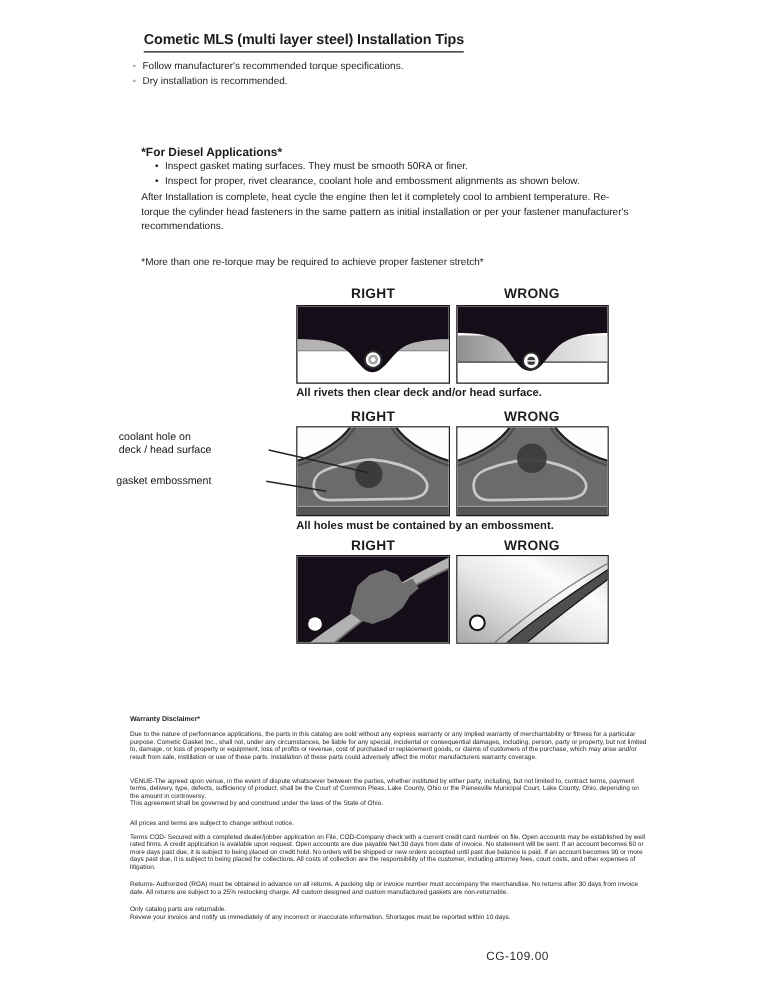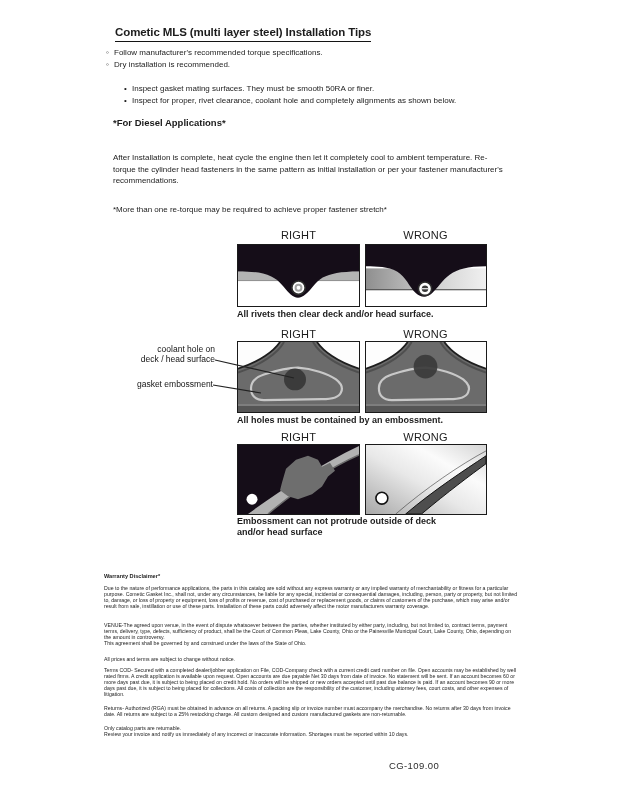"• Inspect gasket mating surfaces." .sub-row { margin-top: none -> 44px }
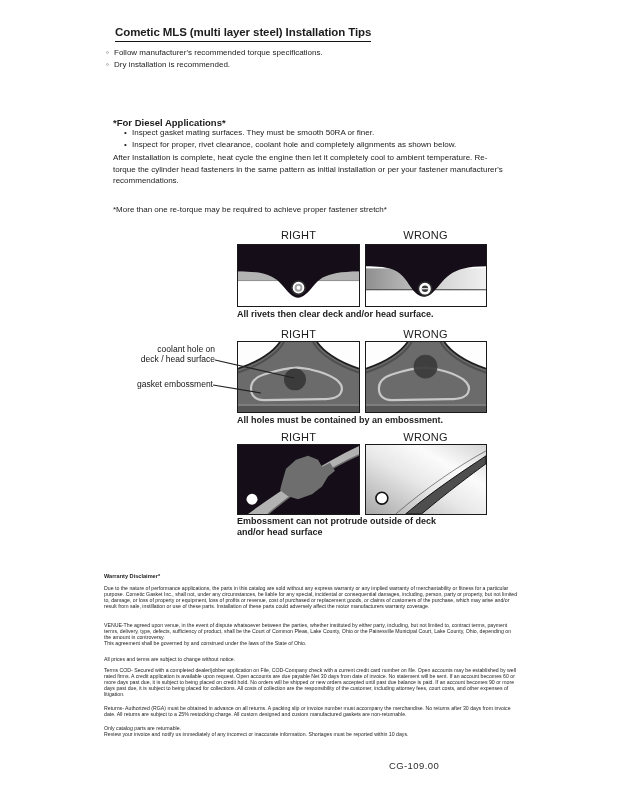"Inspect for proper, rivet clearance," span { text: completely -> embossment }
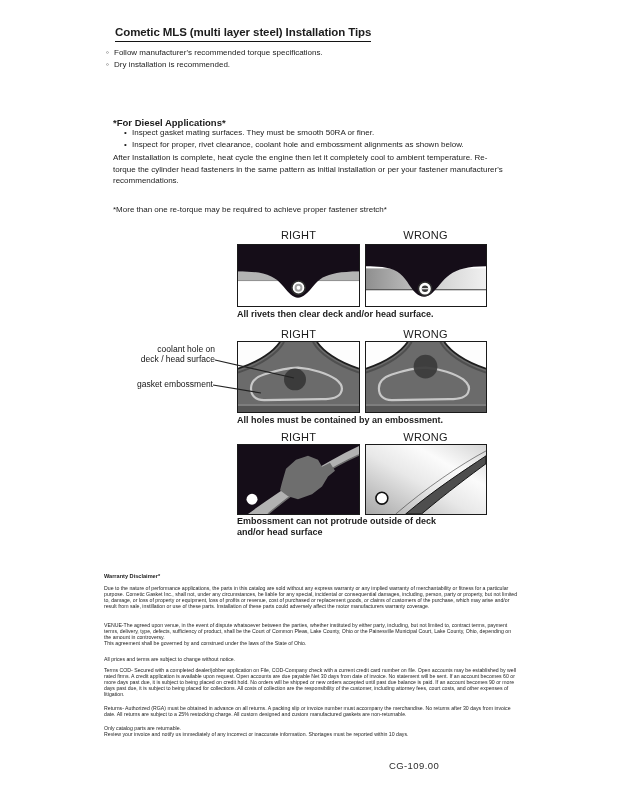"RIGHT" .rw-label { font-weight: normal -> bold }
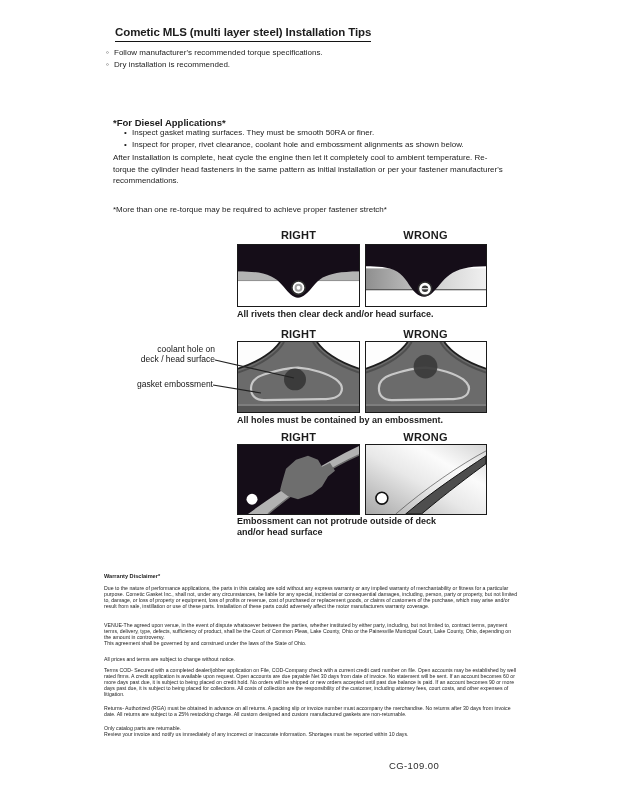"coolant hole on" .callout { text-align: right -> none }
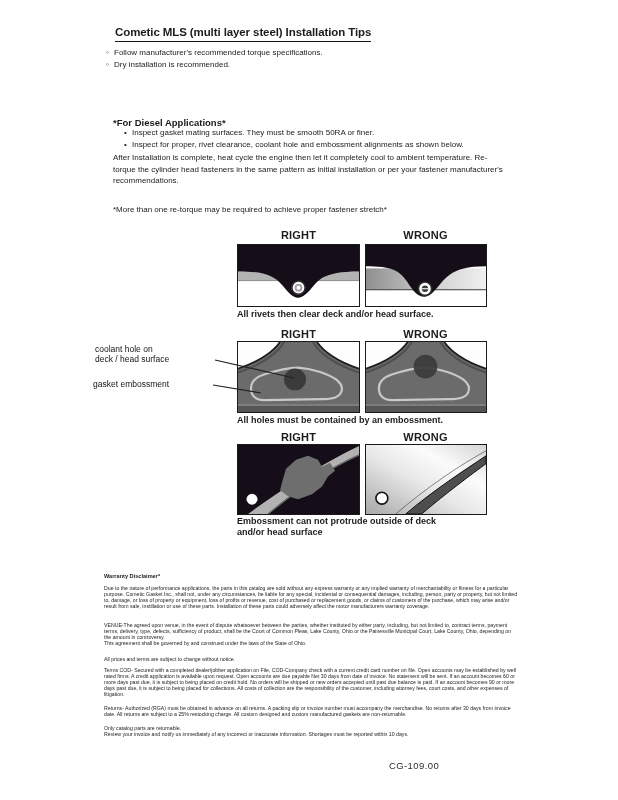"Embossment can not protrude outside" div.abs { html: <div>Embossment can not protrude outside of deck and/or head surface</div> -> none }
